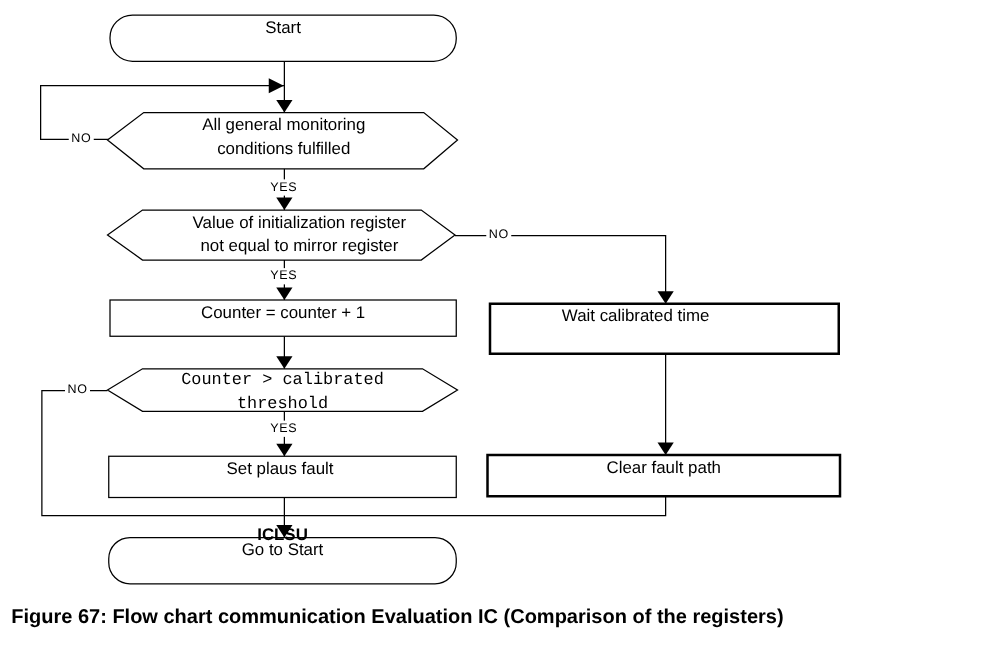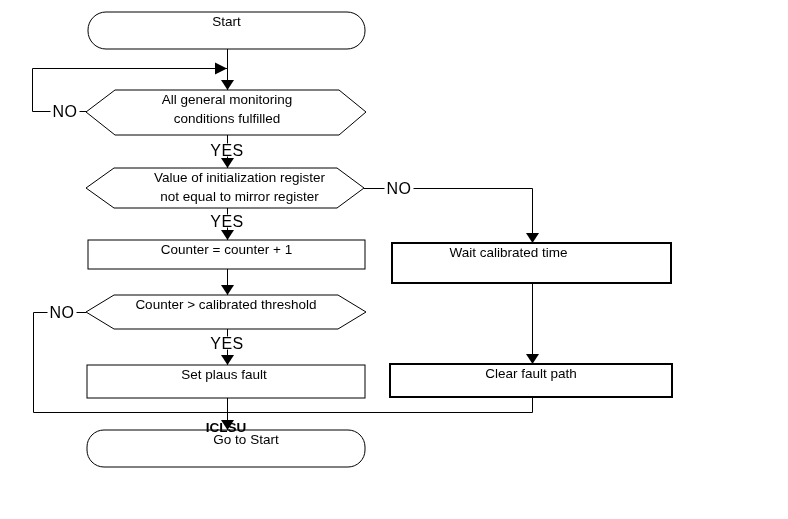"NO" .edge-label { font-size: 16px -> 10px }
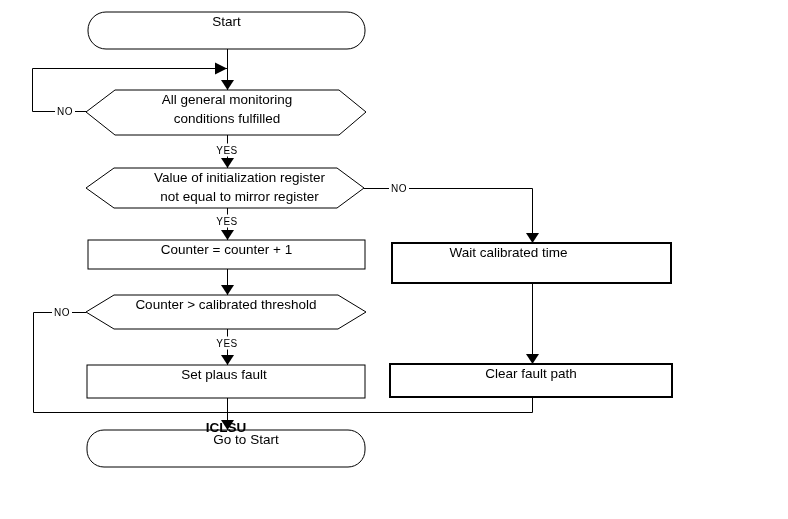"Counter > calibrated threshold" div.node-label { font-family: none -> Liberation Mono, monospace }
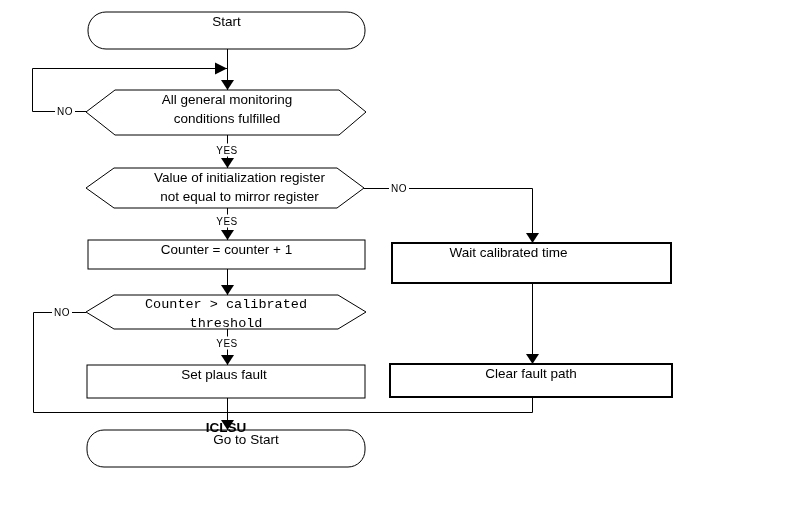"Go to Start" div.node-label { padding-left: 20px -> none }
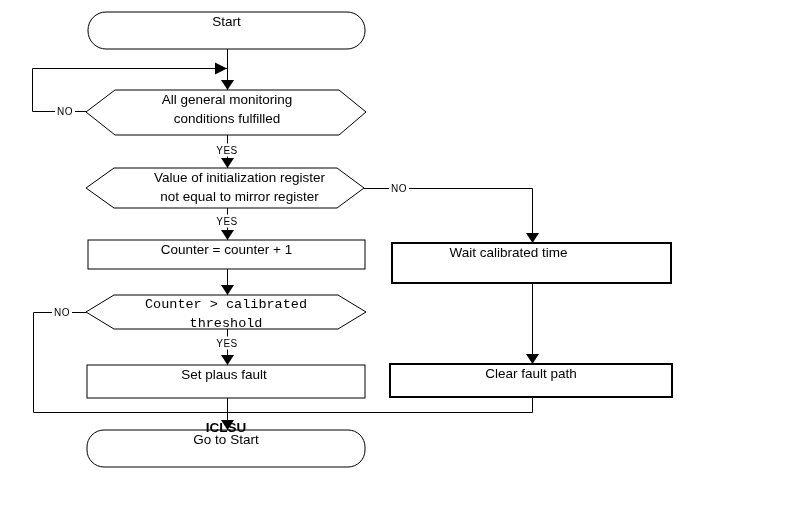"Figure 67: Flow chart communication" div.caption { html: none -> <div>Figure 67: Flow chart communication Evaluation IC (Comparison of the registers)</div> }
